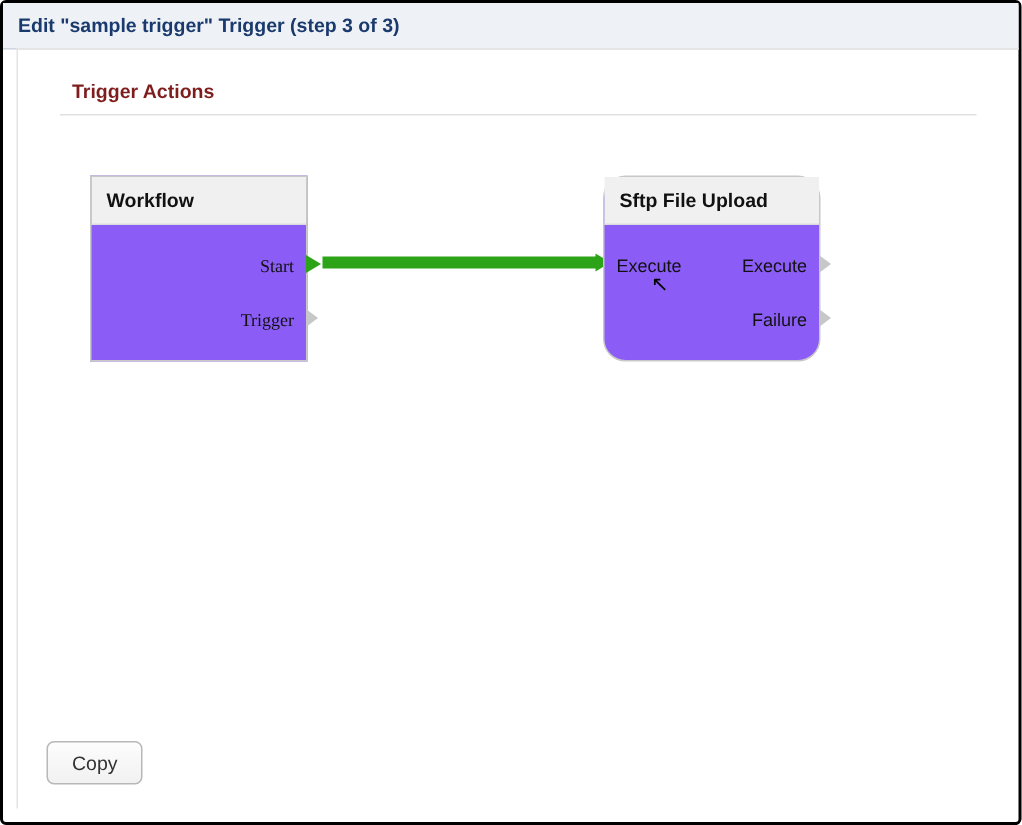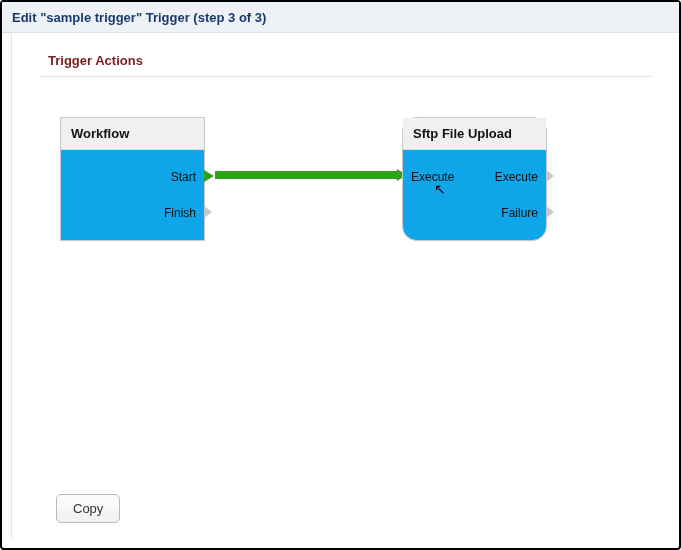"Workflow" .node { background: #0ea5e9 -> #8b5cf6 }
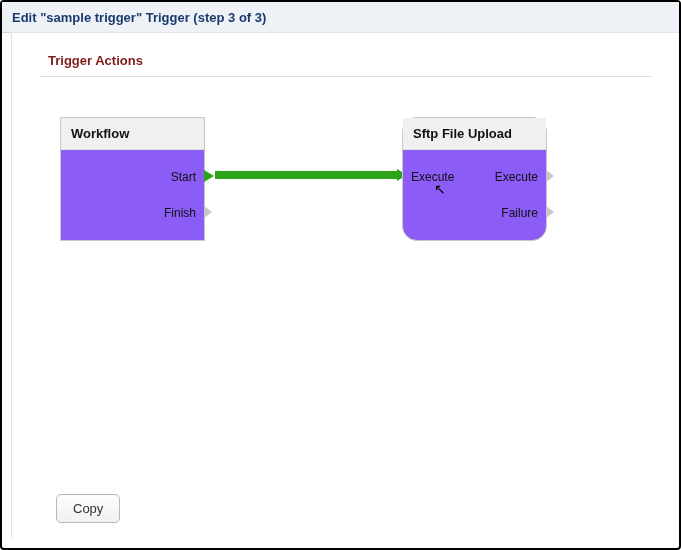"Start" div.node-body { font-family: none -> Liberation Serif, serif }
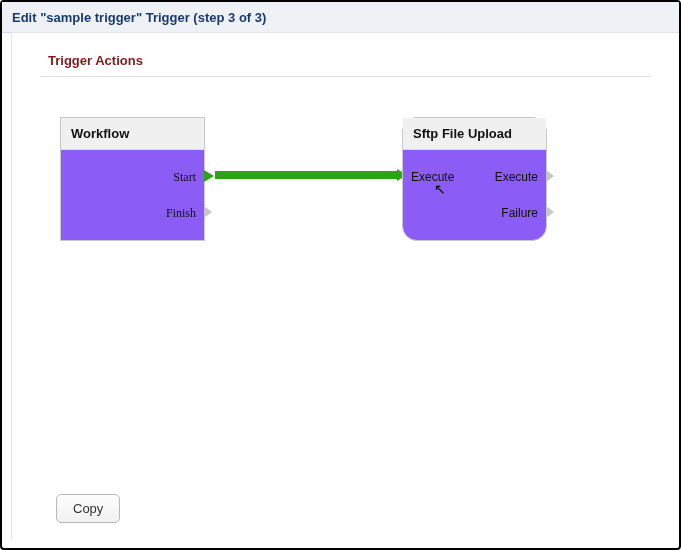"Finish" span.port { text: Finish -> Trigger }
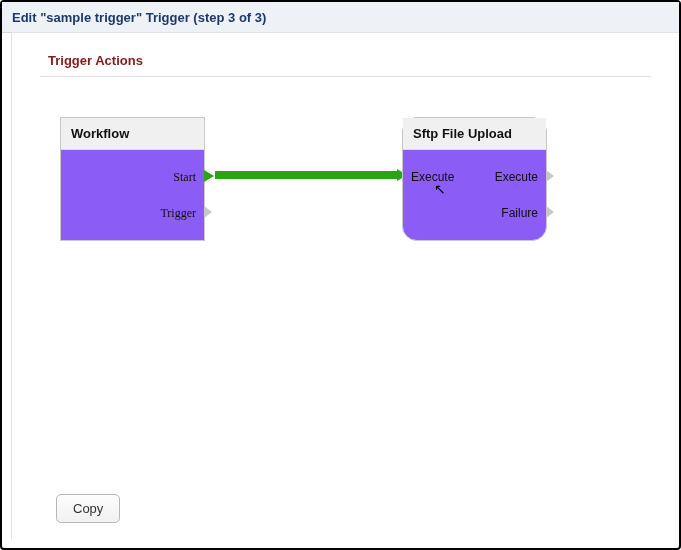"Copy" .footer { left: 44px -> 19px }
